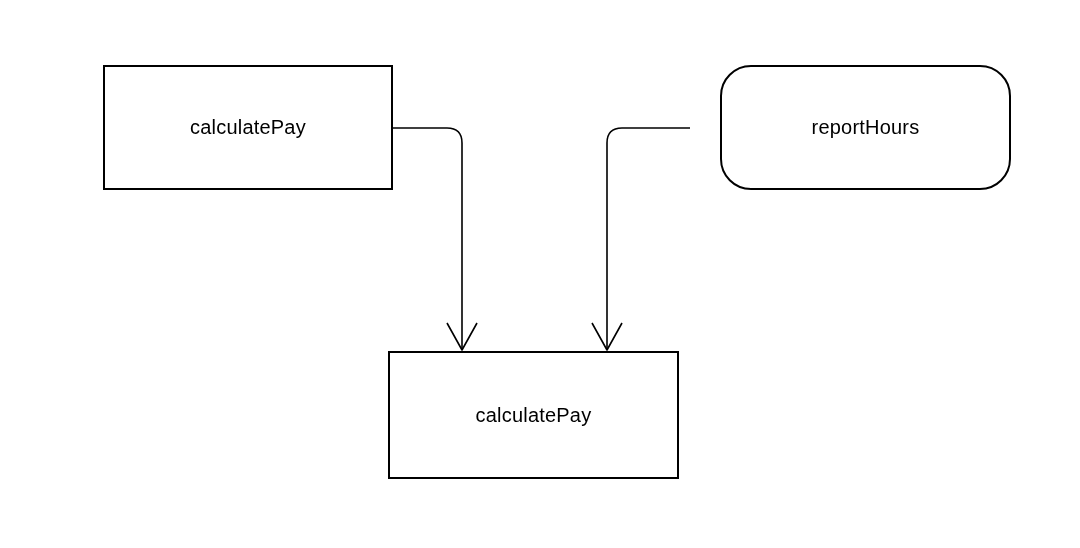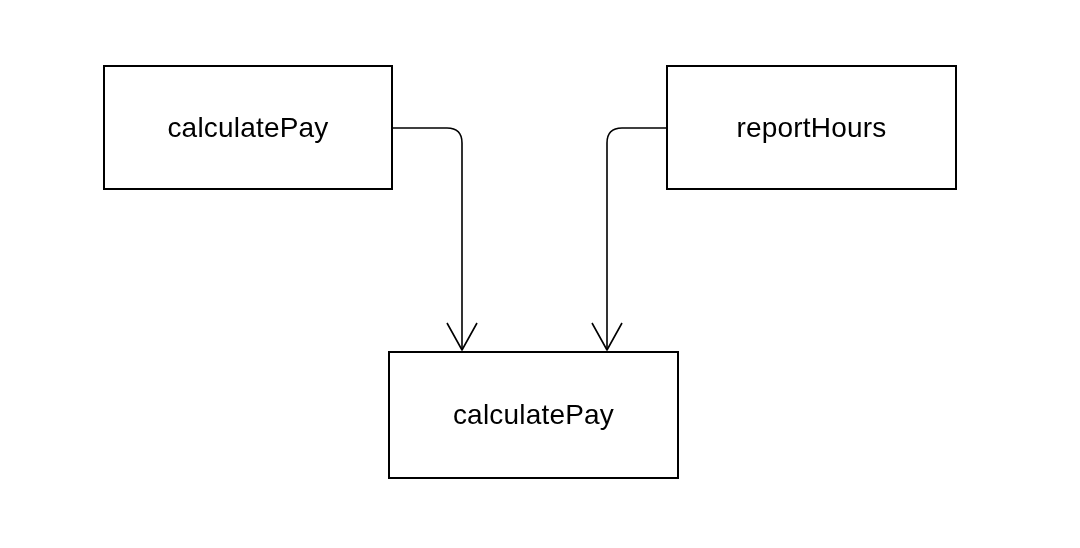"calculatePay" .node-label { font-size: 28px -> 20px }
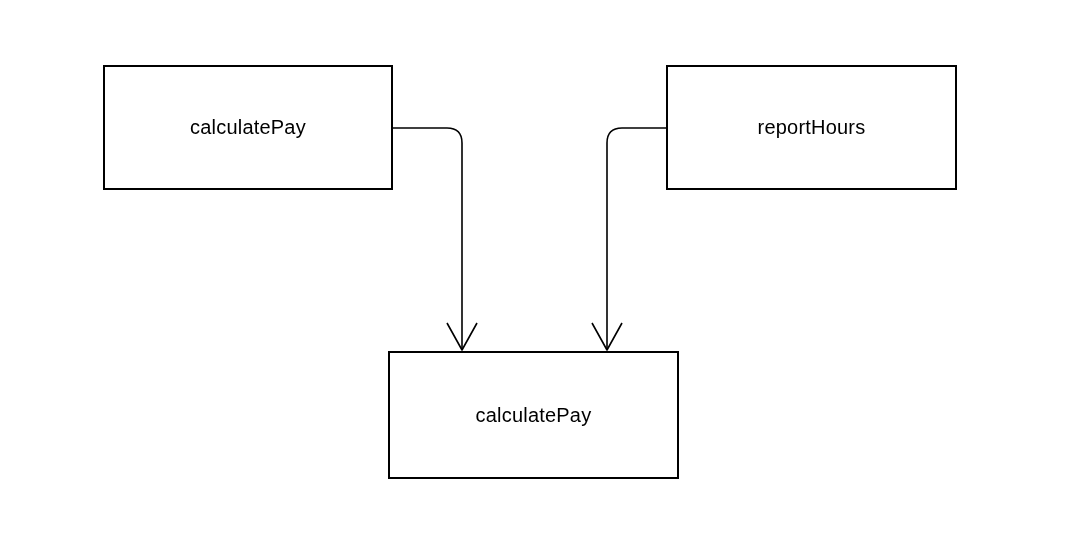"reportHours" #node-reporthours { border-radius: none -> 31px; left: 666px -> 720px }
